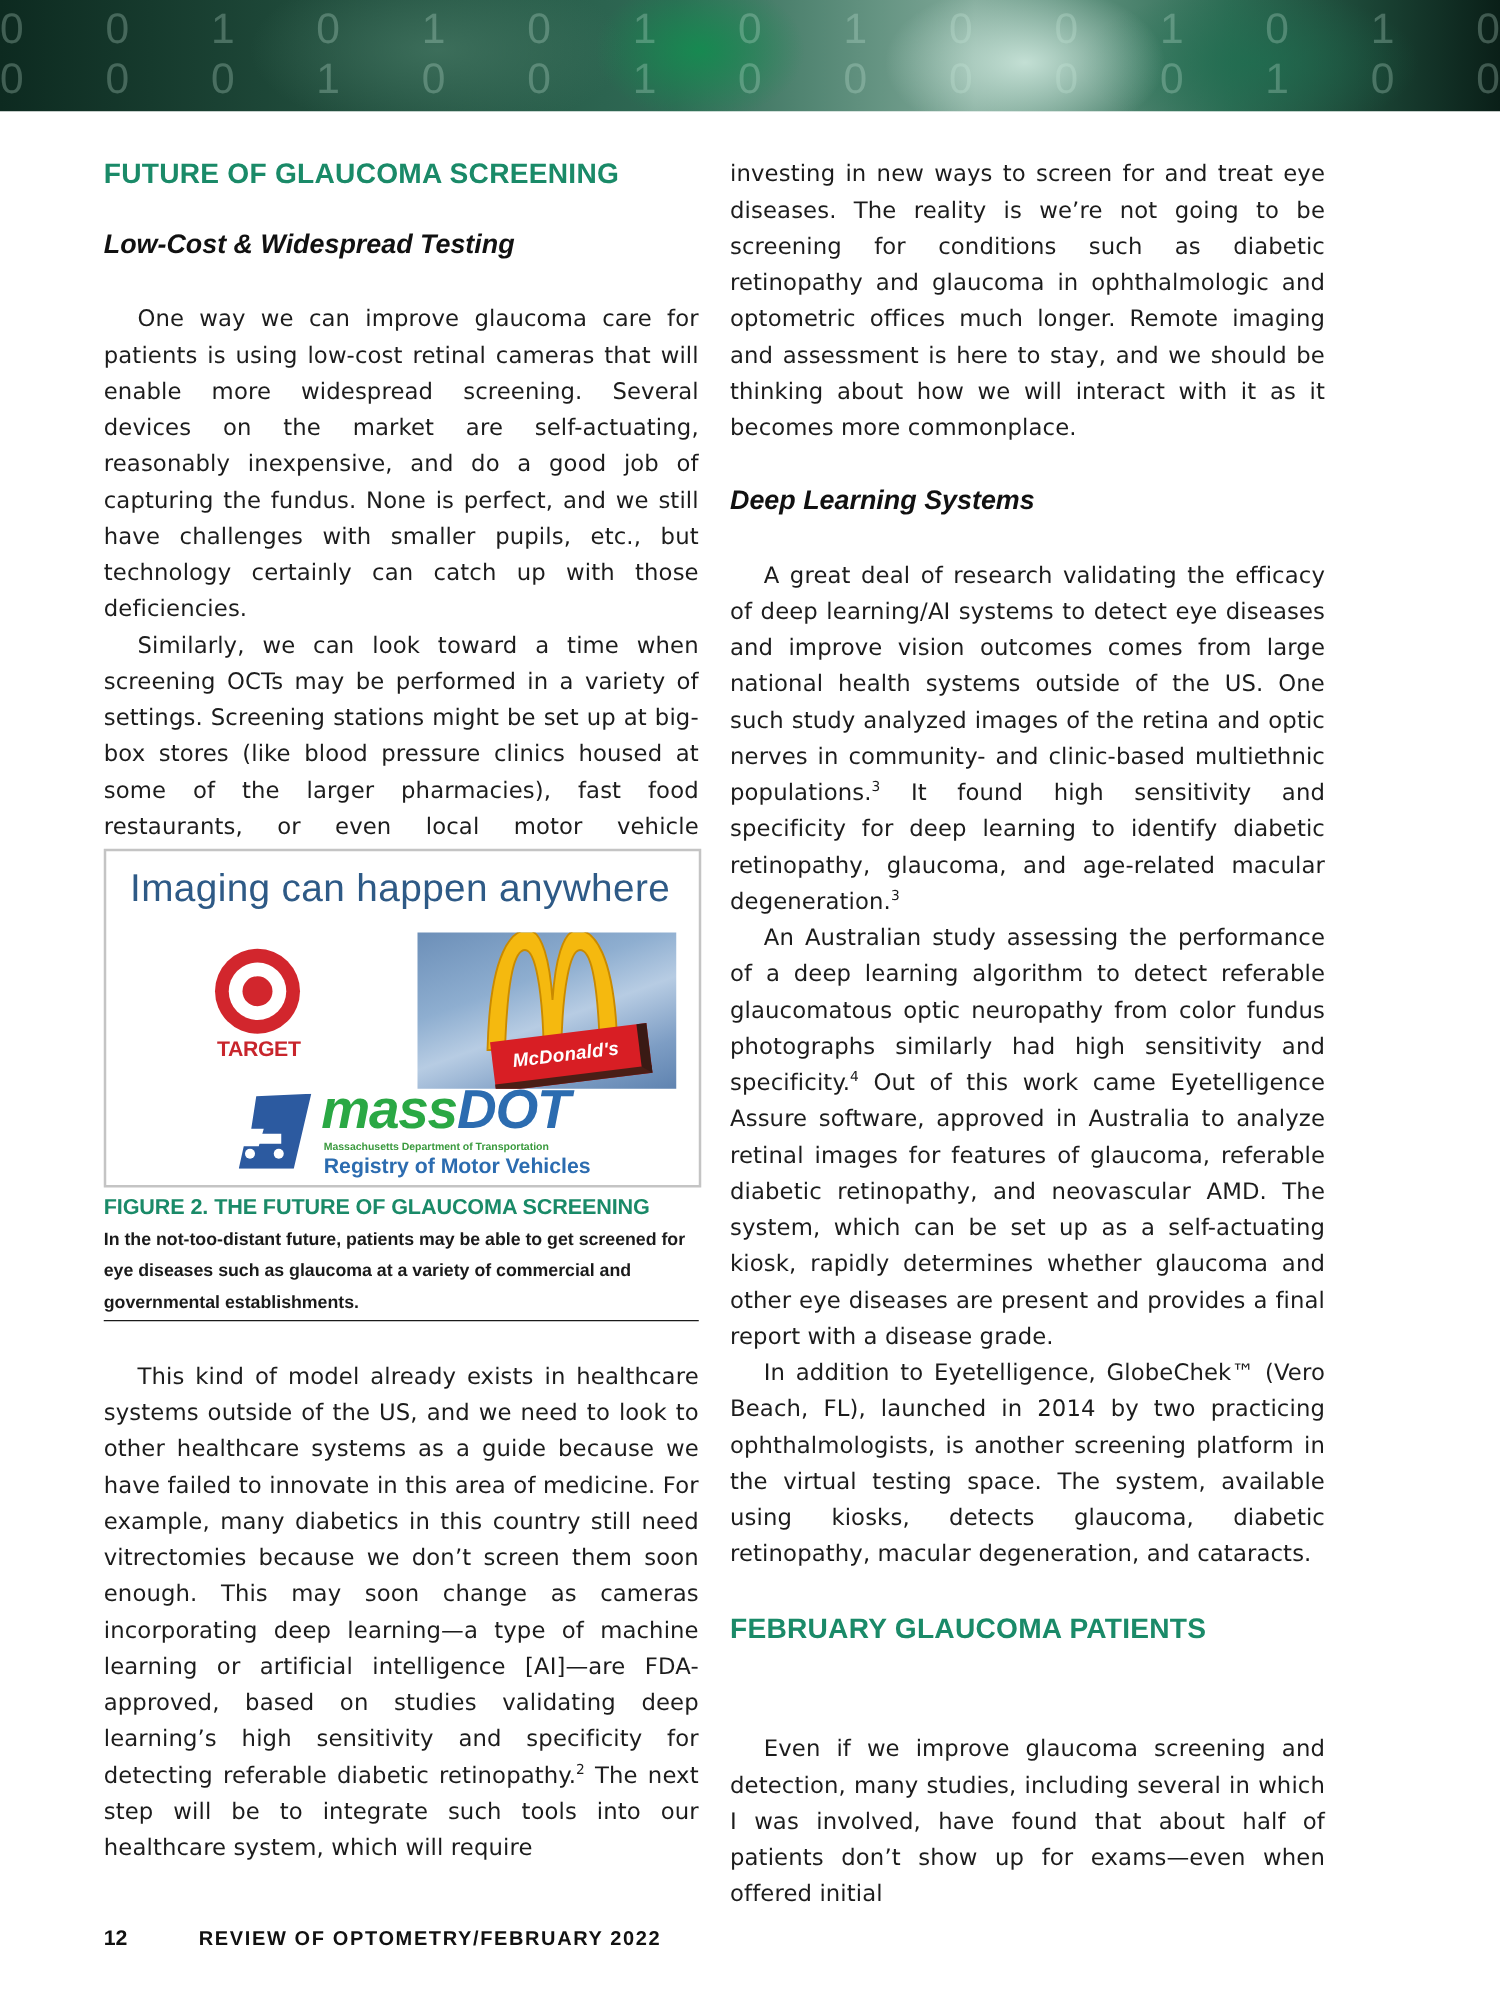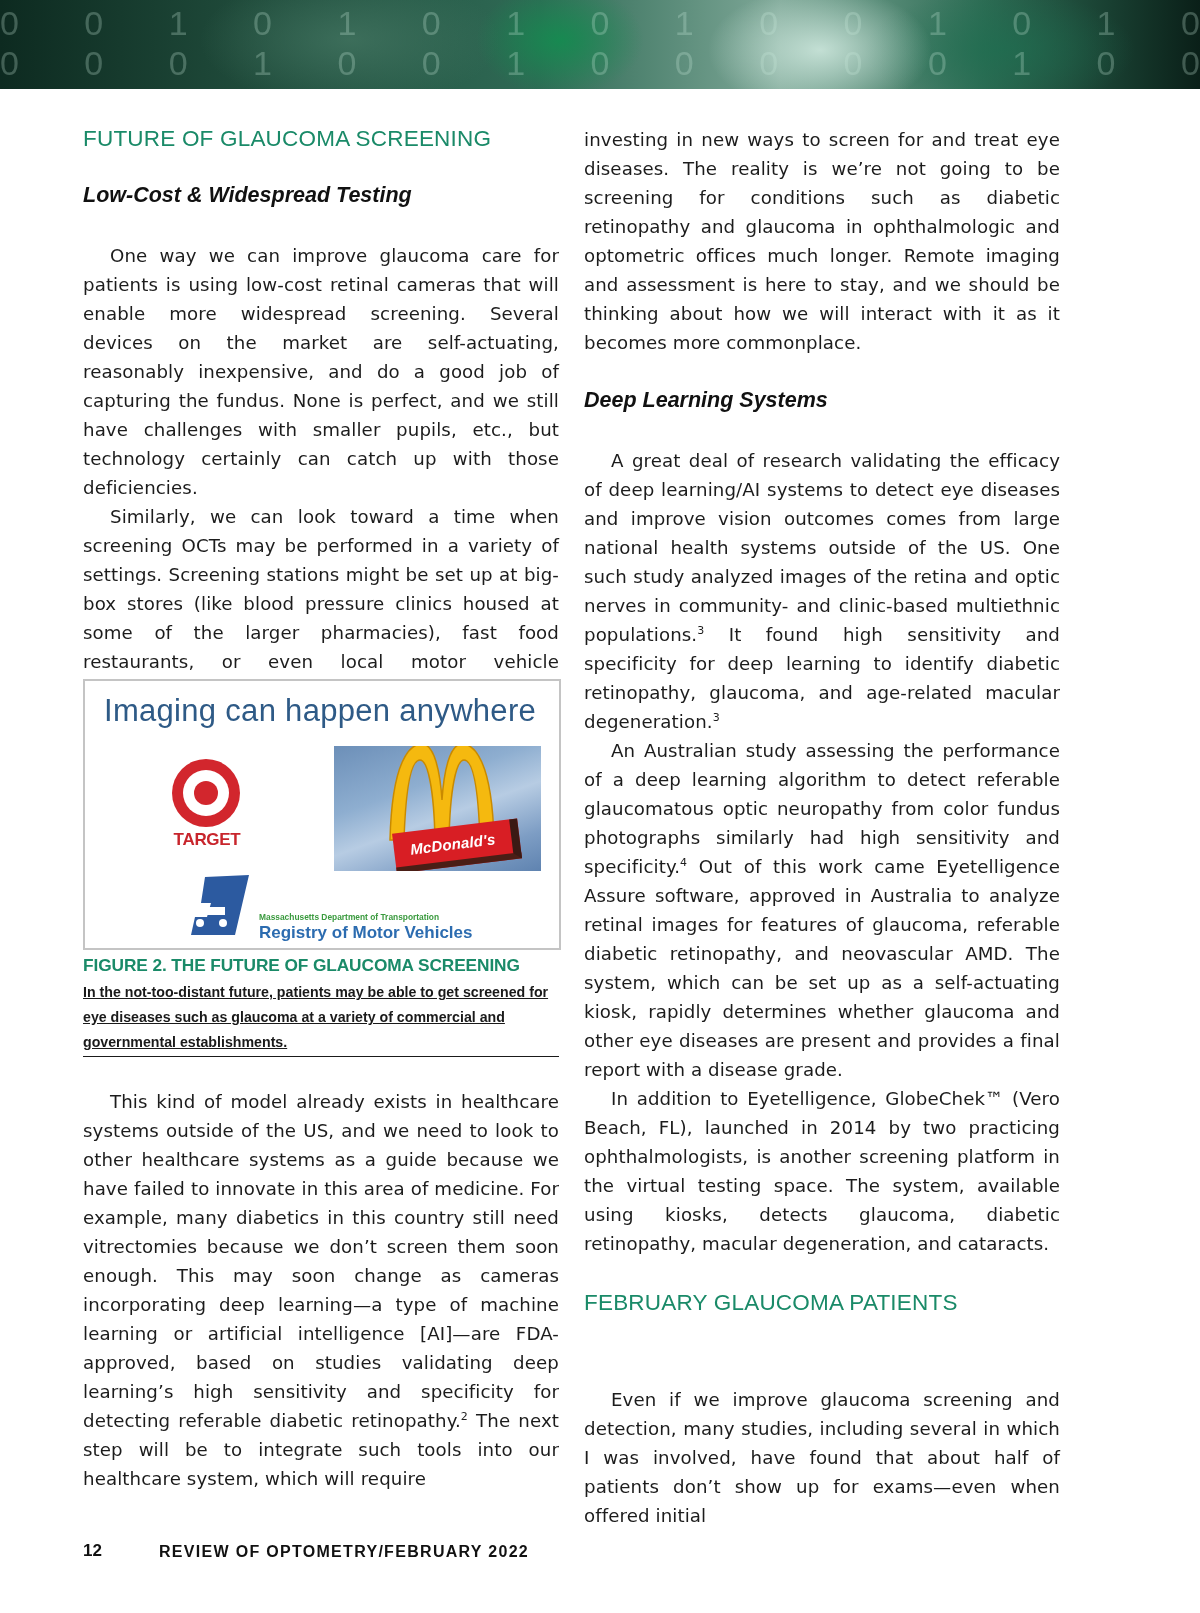"FUTURE OF GLAUCOMA SCREENING" .section-head { font-weight: normal -> bold }
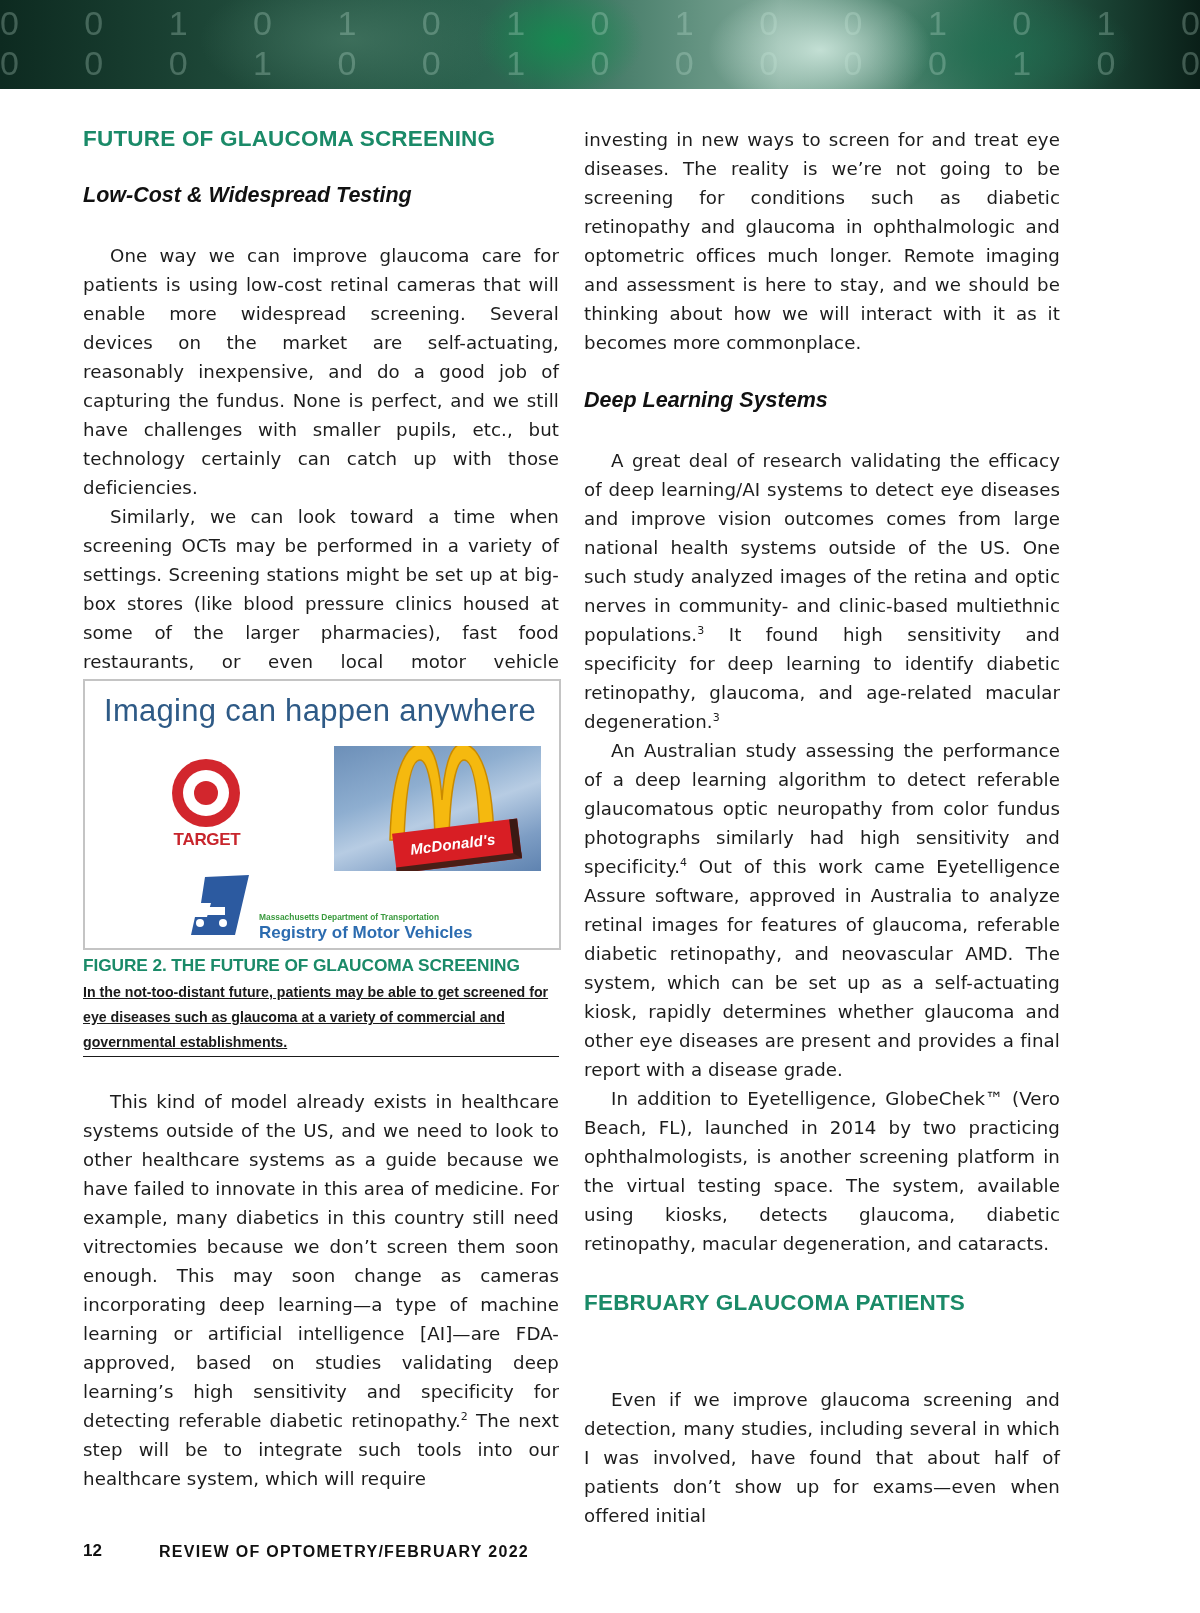"massDOT" div.massdot-word { html: none -> <div> <span>mass</span><span>DOT</span> </div> }
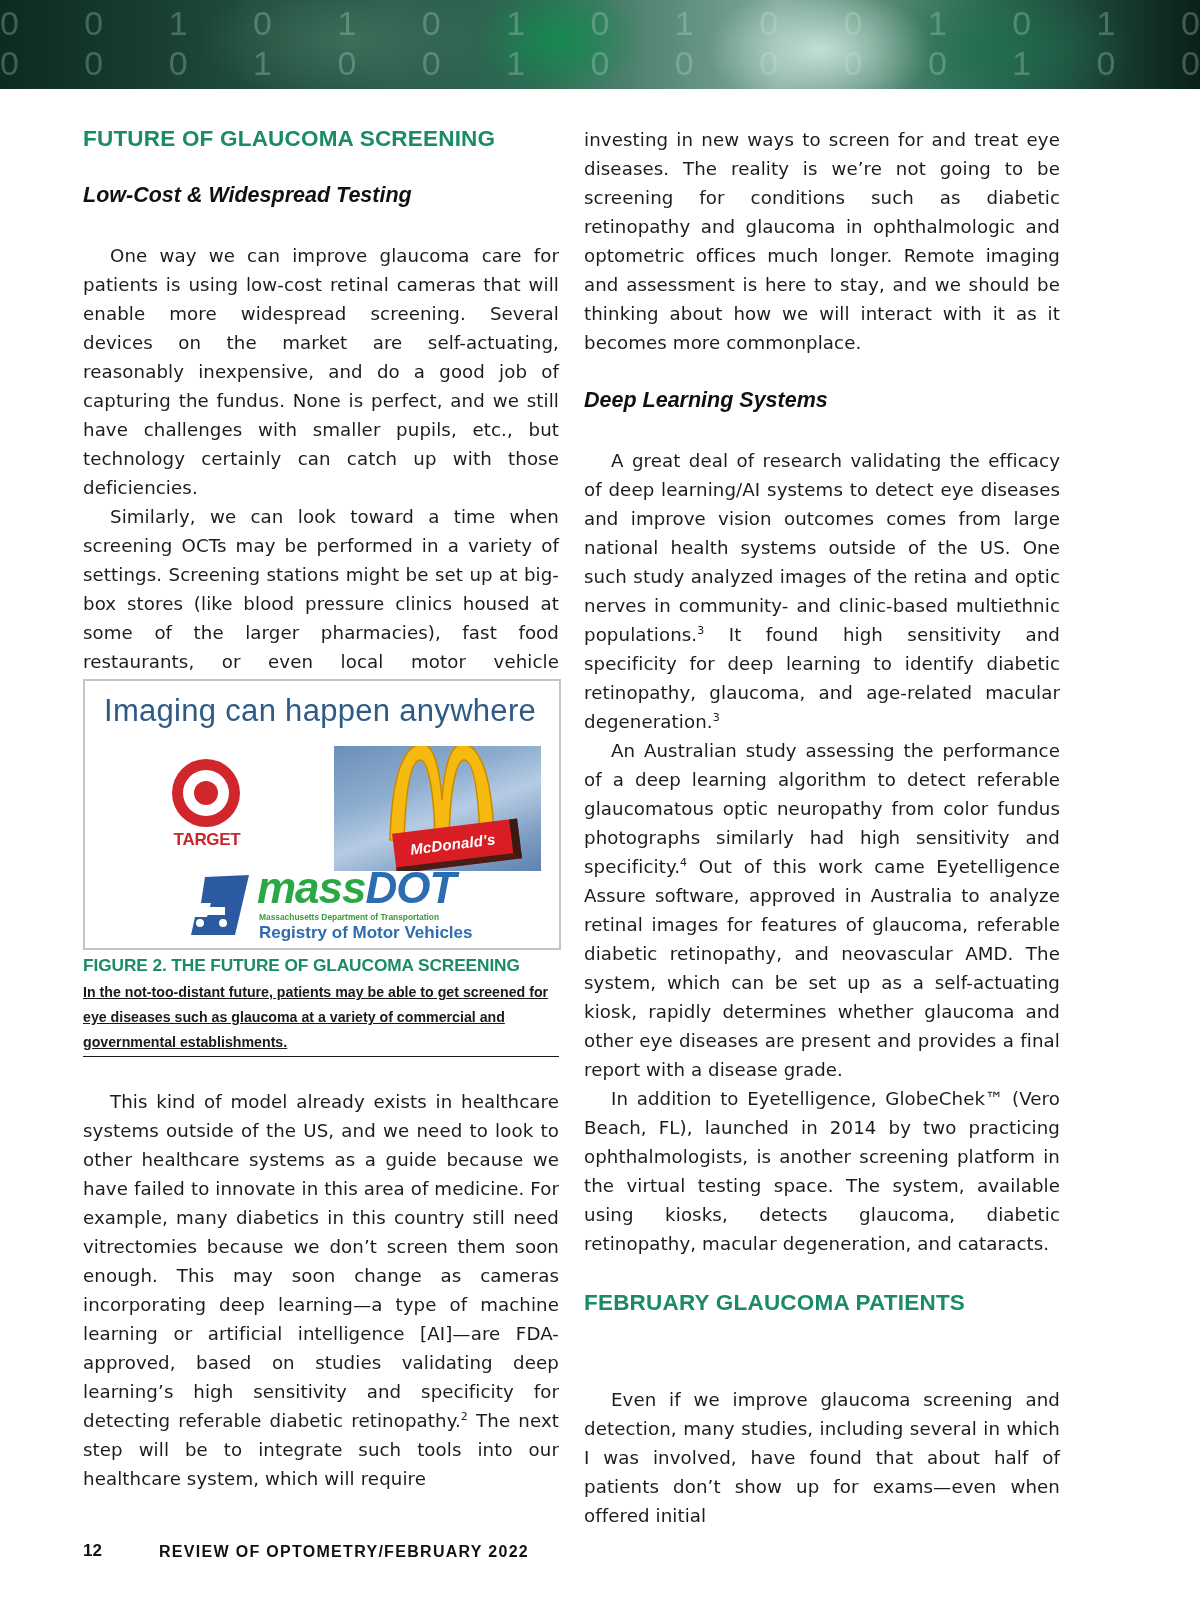"In the not-too-distant future, patients" .fig-caption-text { text-decoration: underline -> none }
